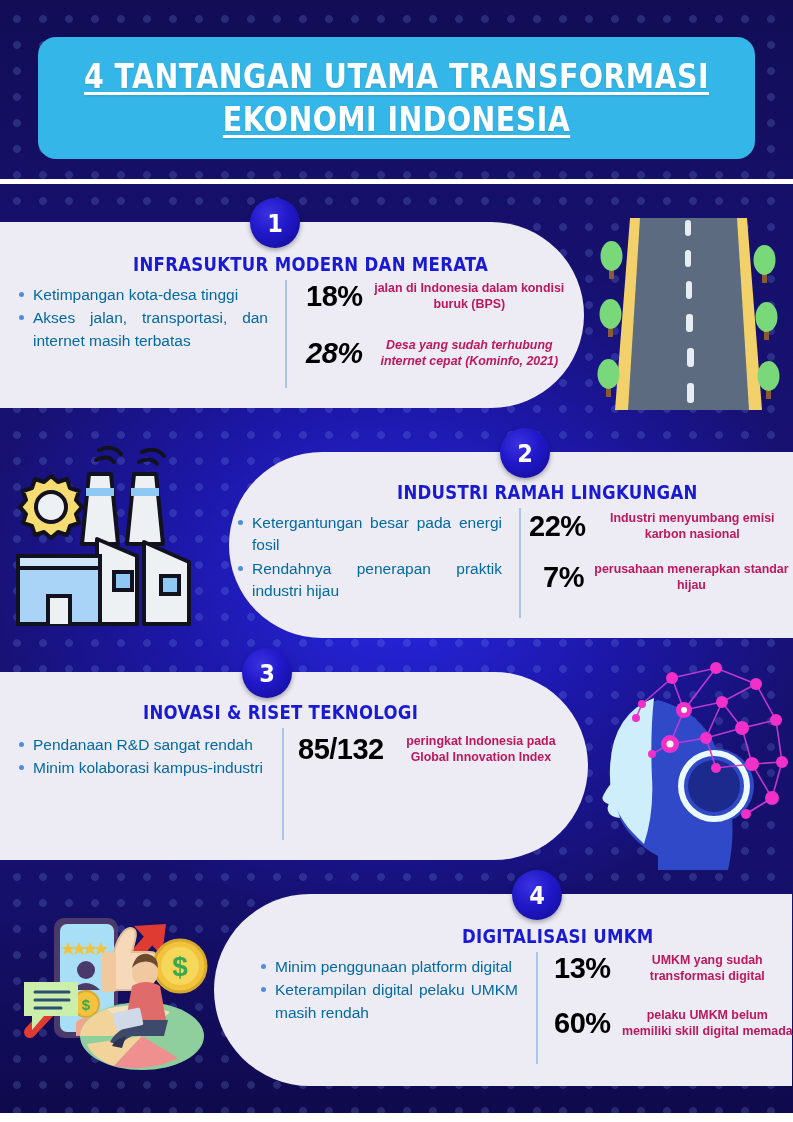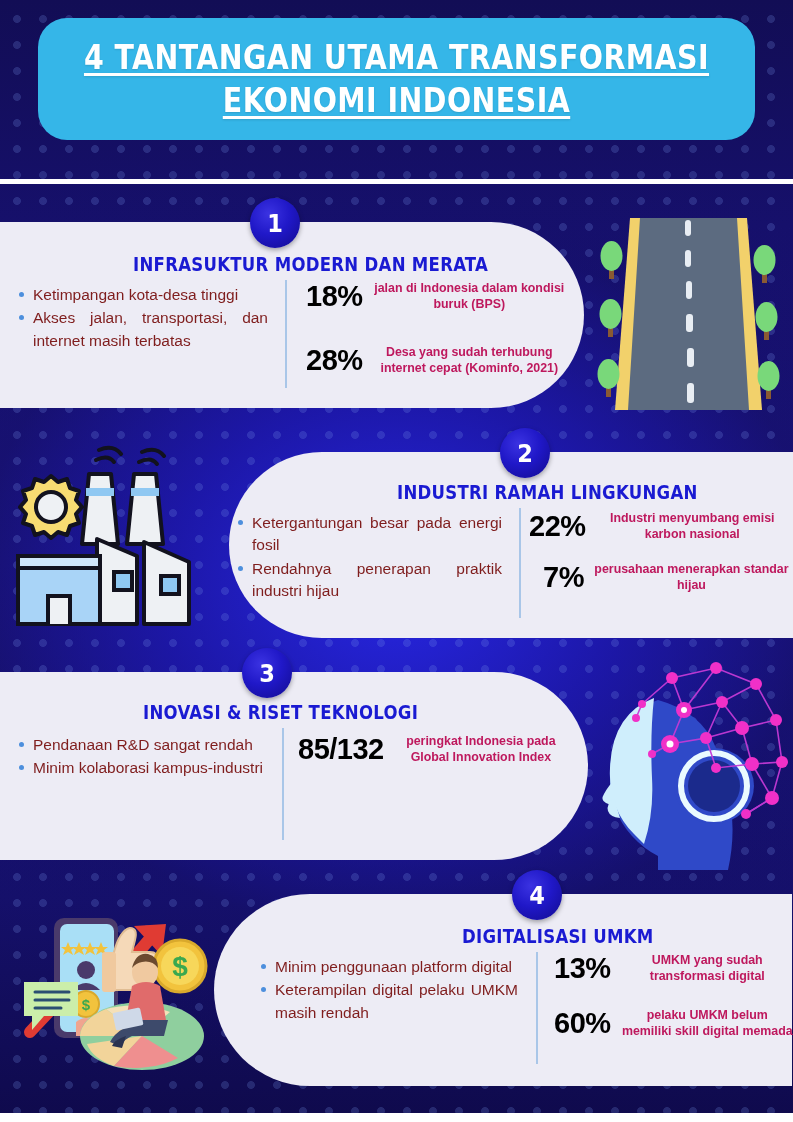"4 TANTANGAN UTAMA TRANSFORMASI EKONOMI" .header-box { border-radius: 29px -> 18px; top: 18px -> 37px }
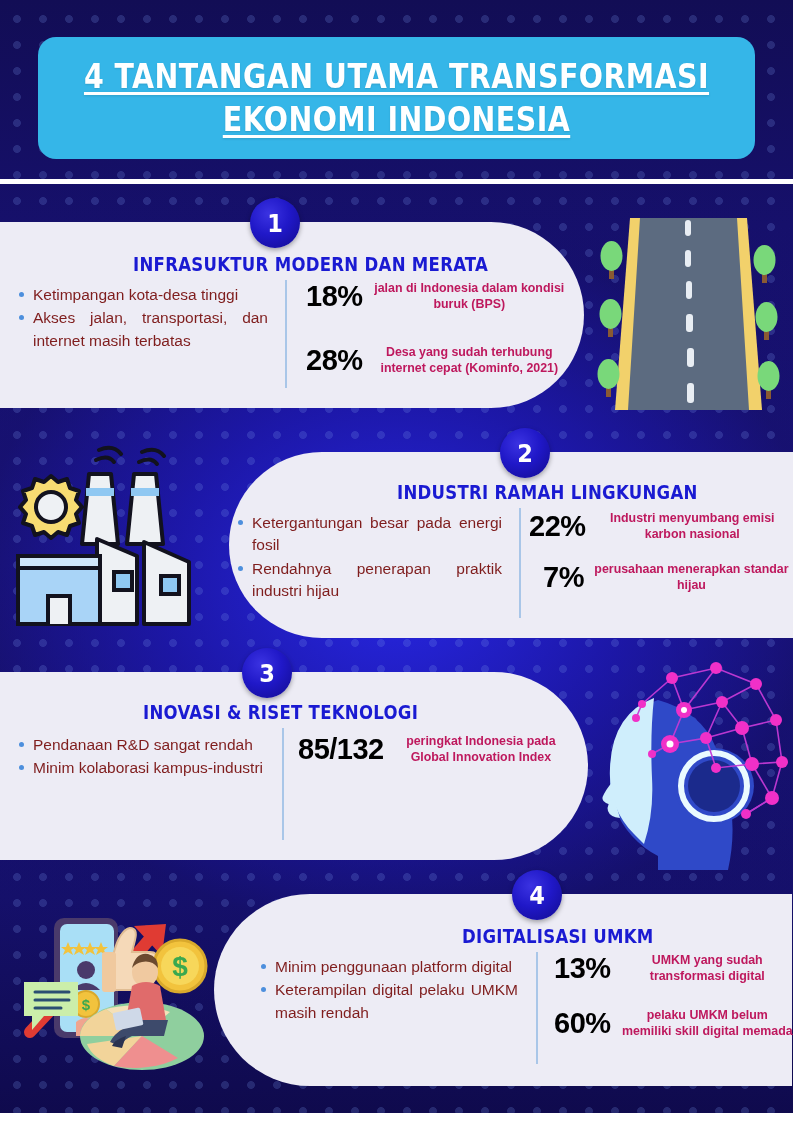"Ketimpangan kota-desa tinggi" .bullets { color: #7f1d1d -> #0369a1 }
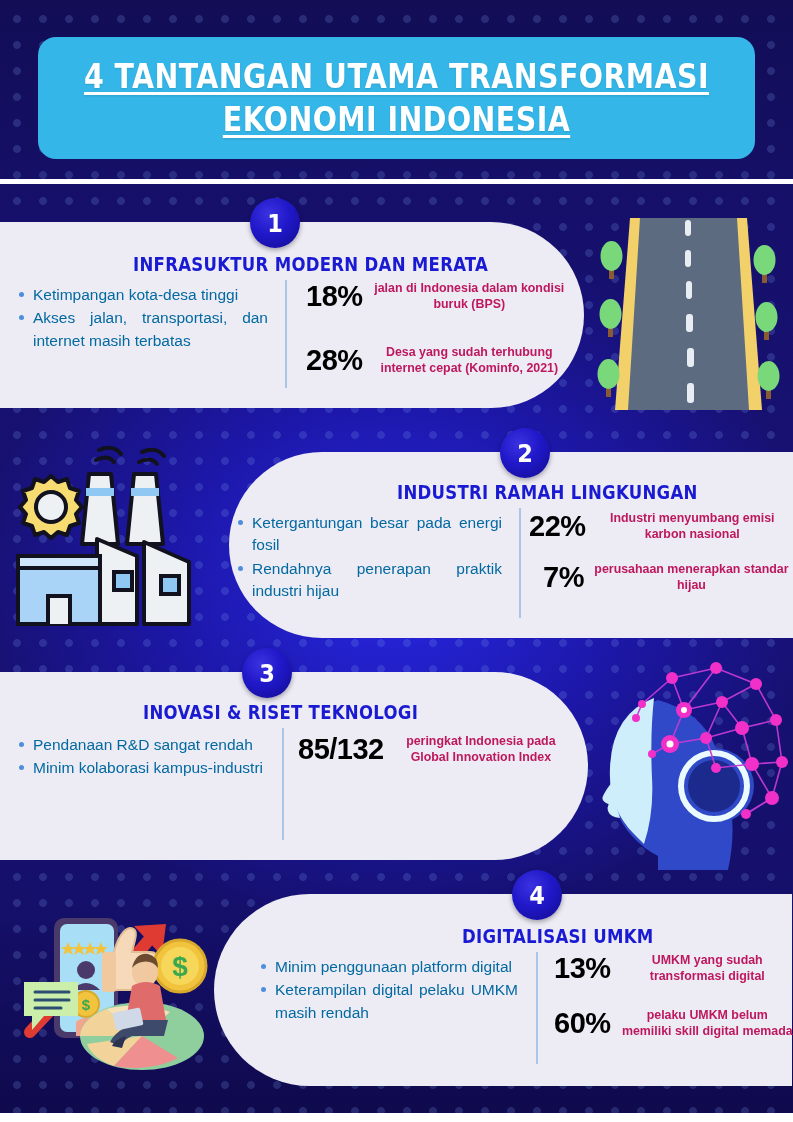"28%" div.stat-row { font-style: none -> italic; margin-top: 31px -> 24px }
